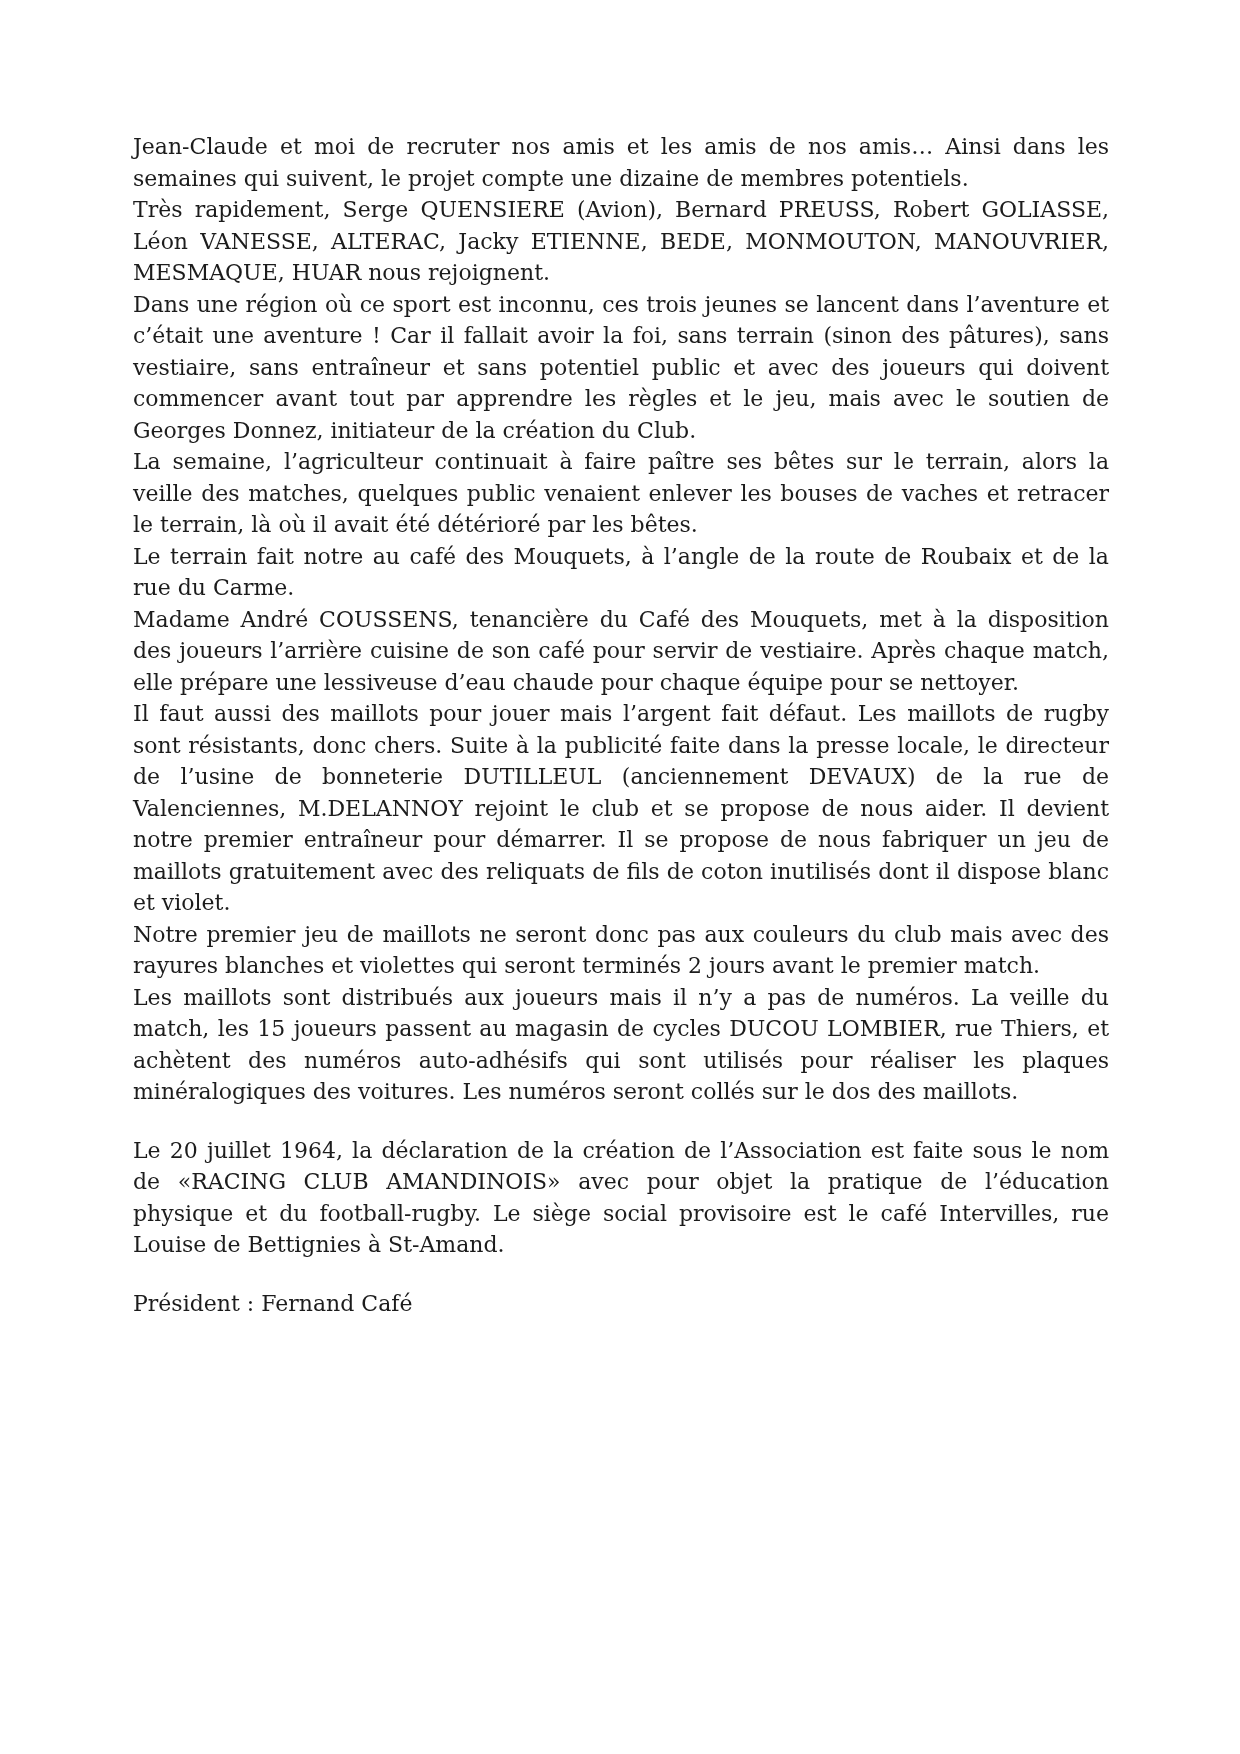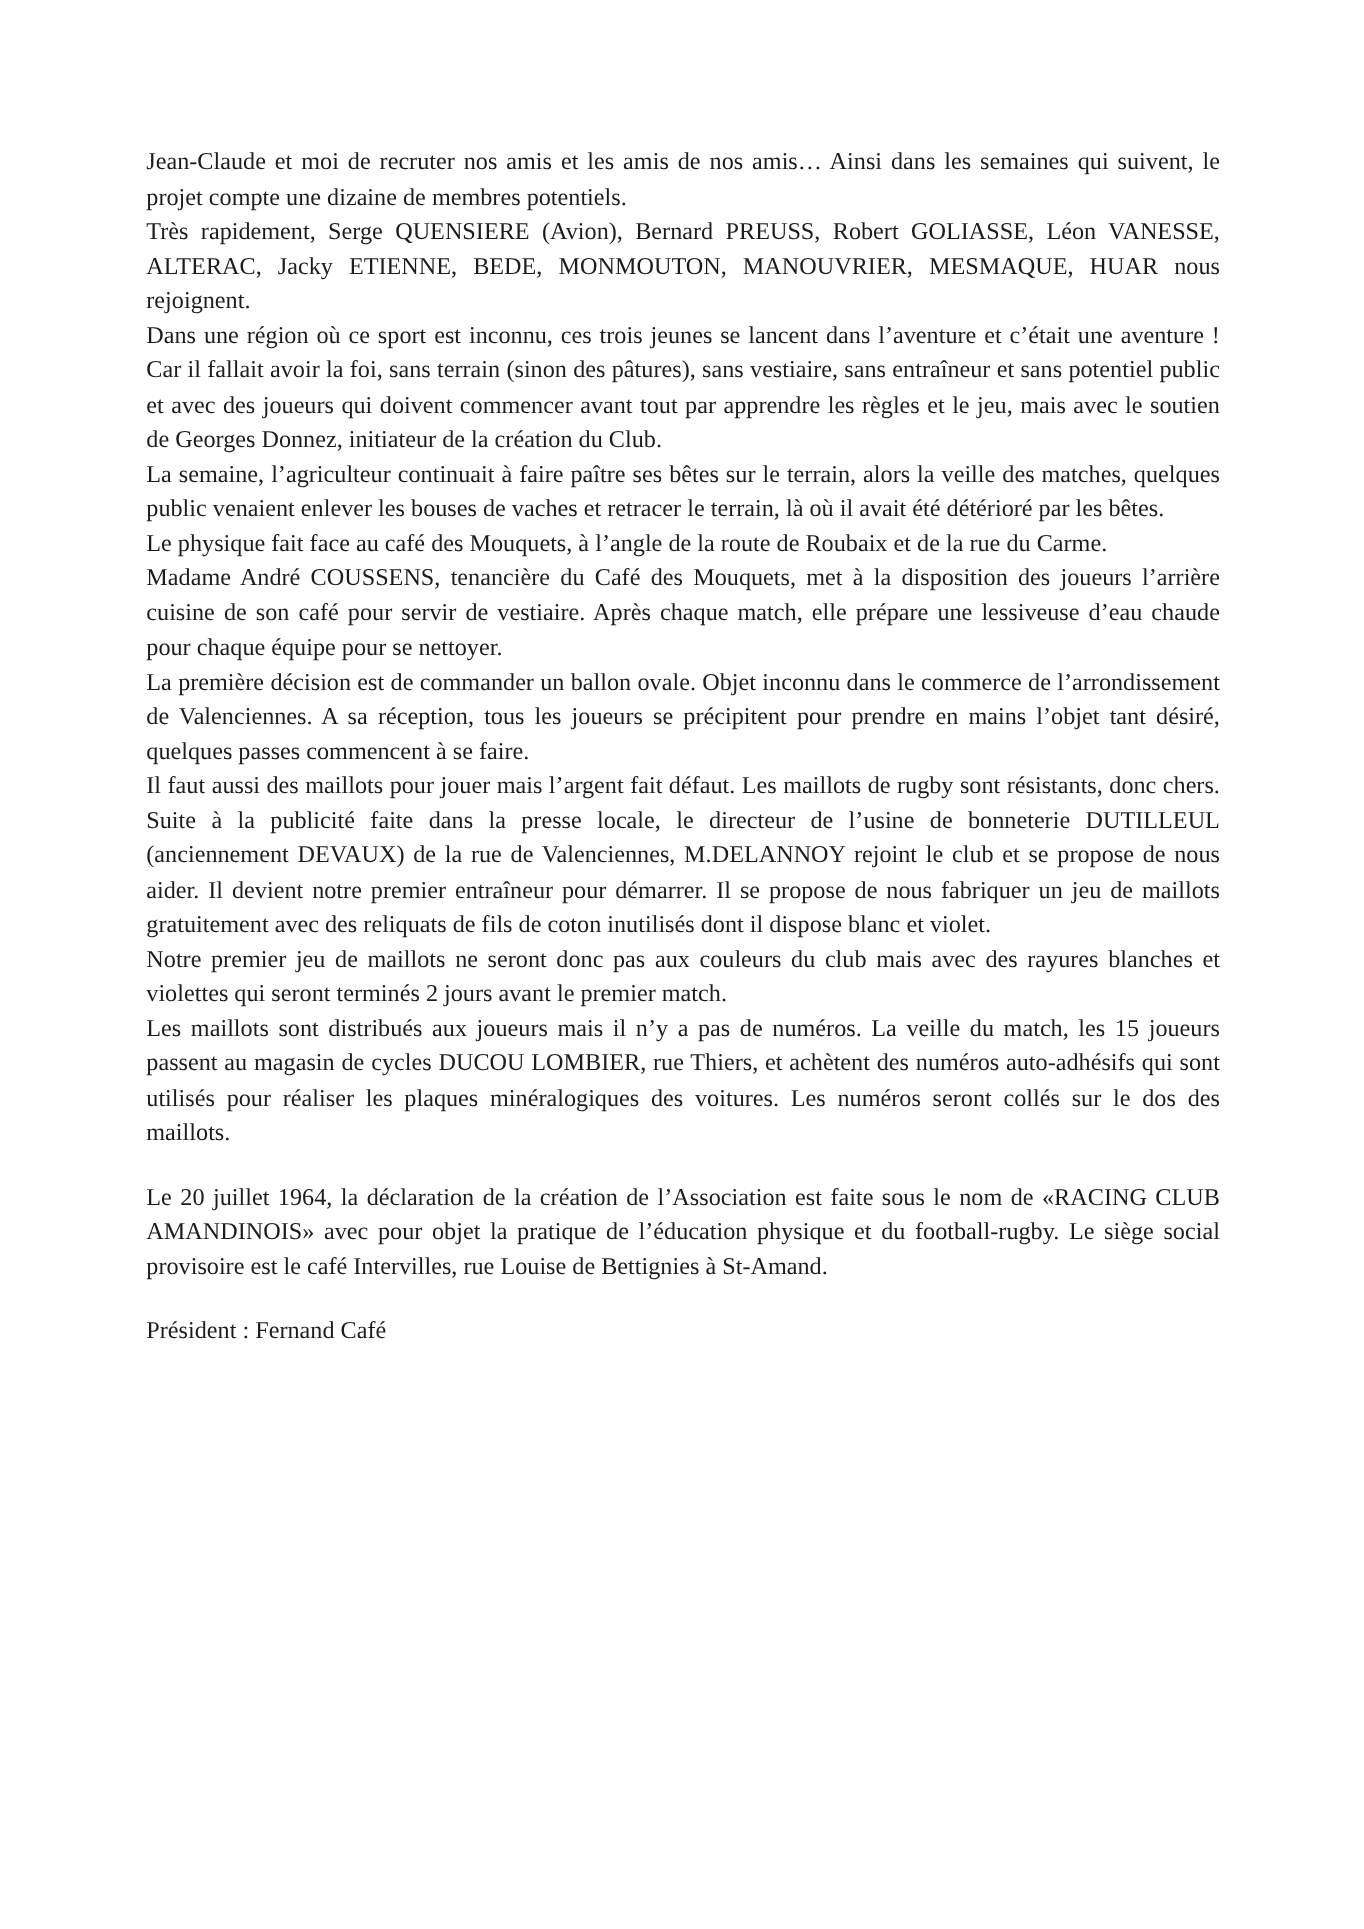"Jean-Claude et moi de recruter" .page { font-family: Liberation Serif, serif -> none }
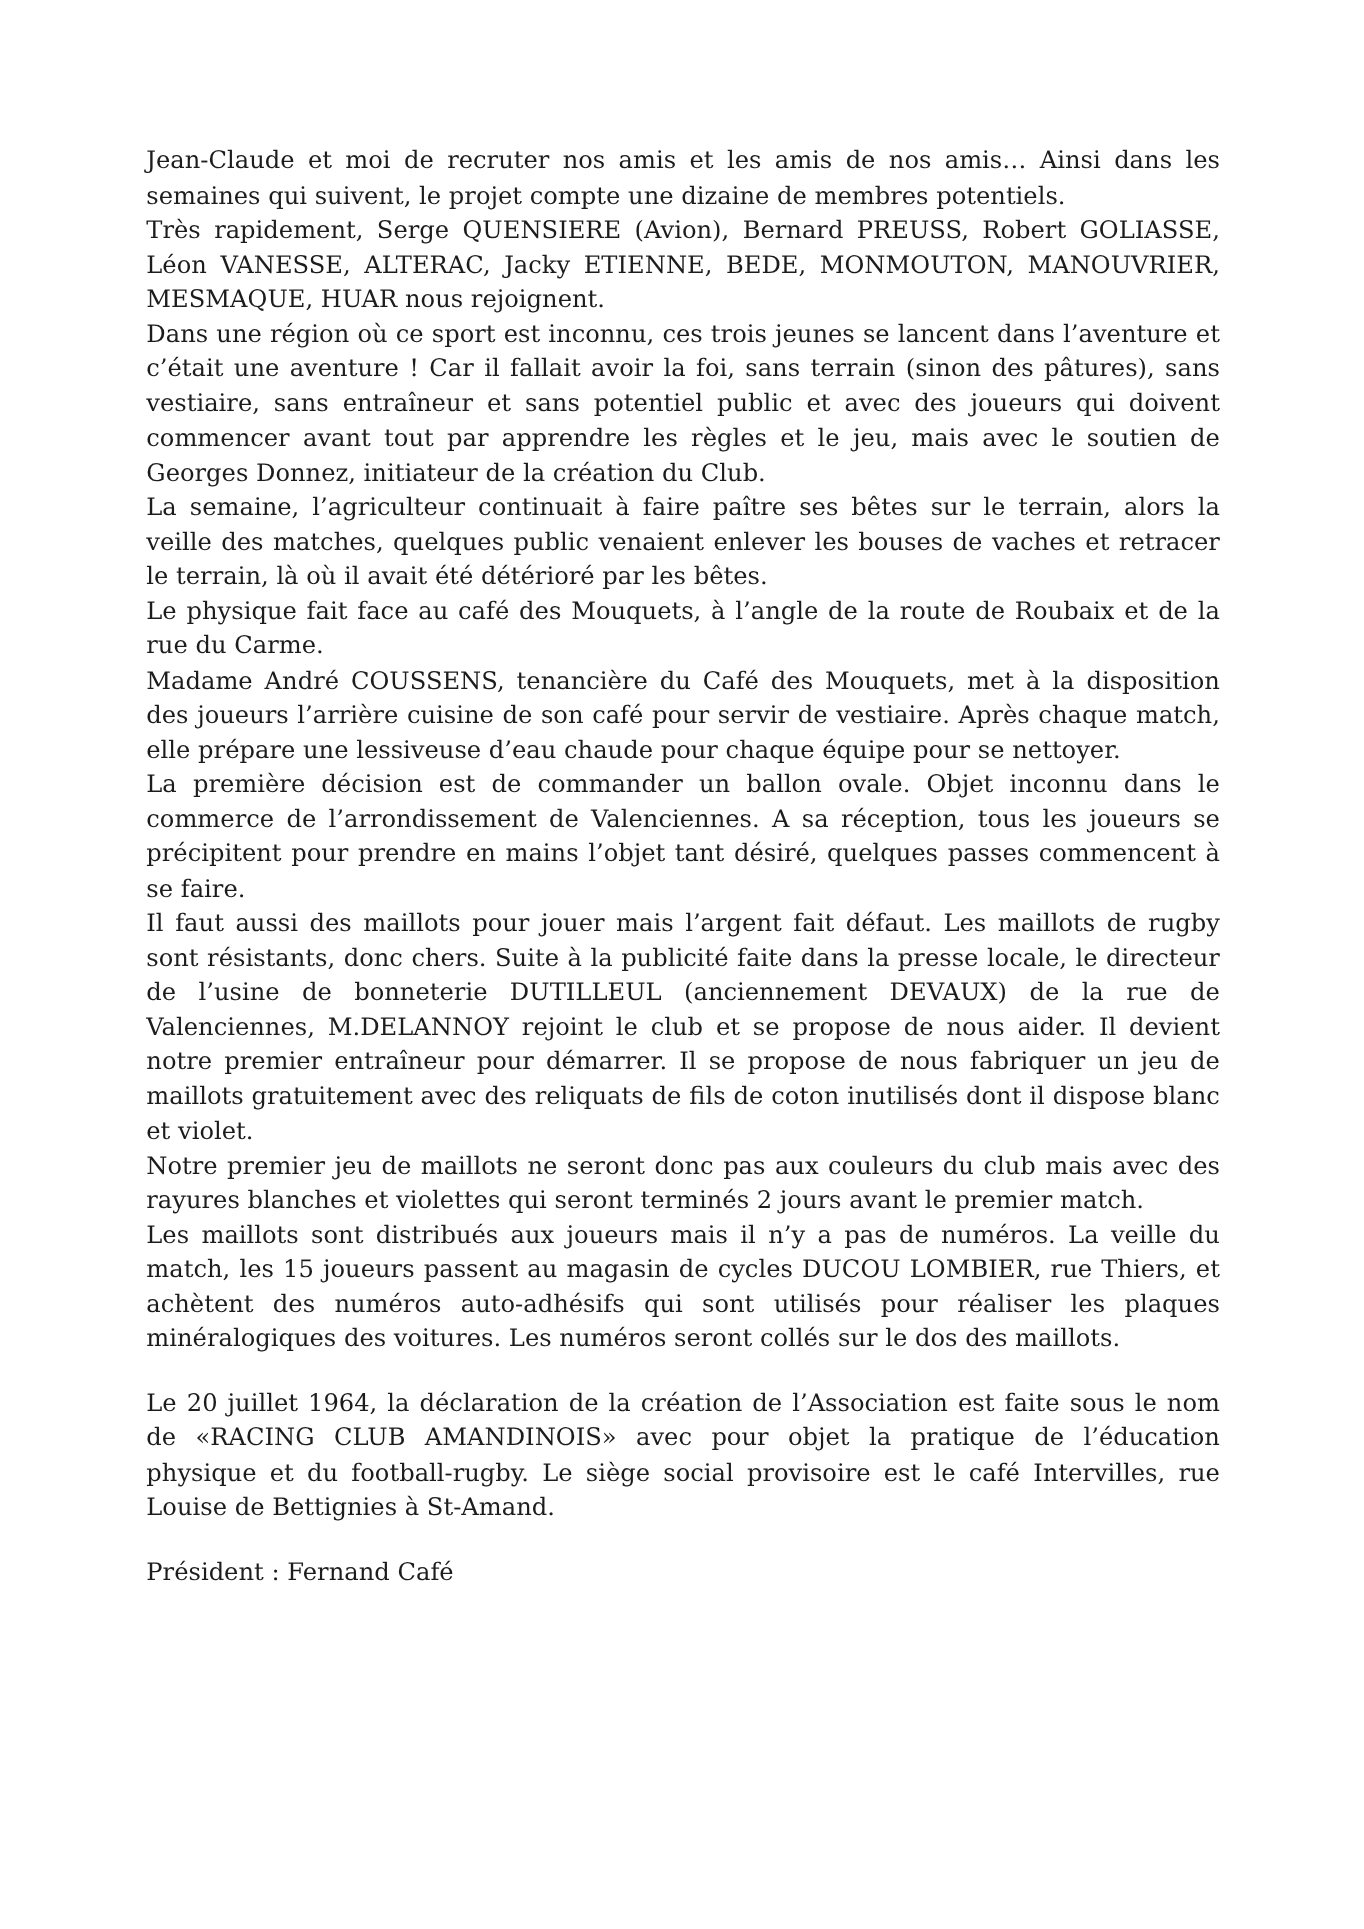"Le physique fait face au" p.para { text: physique fait face -> terrain fait notre }
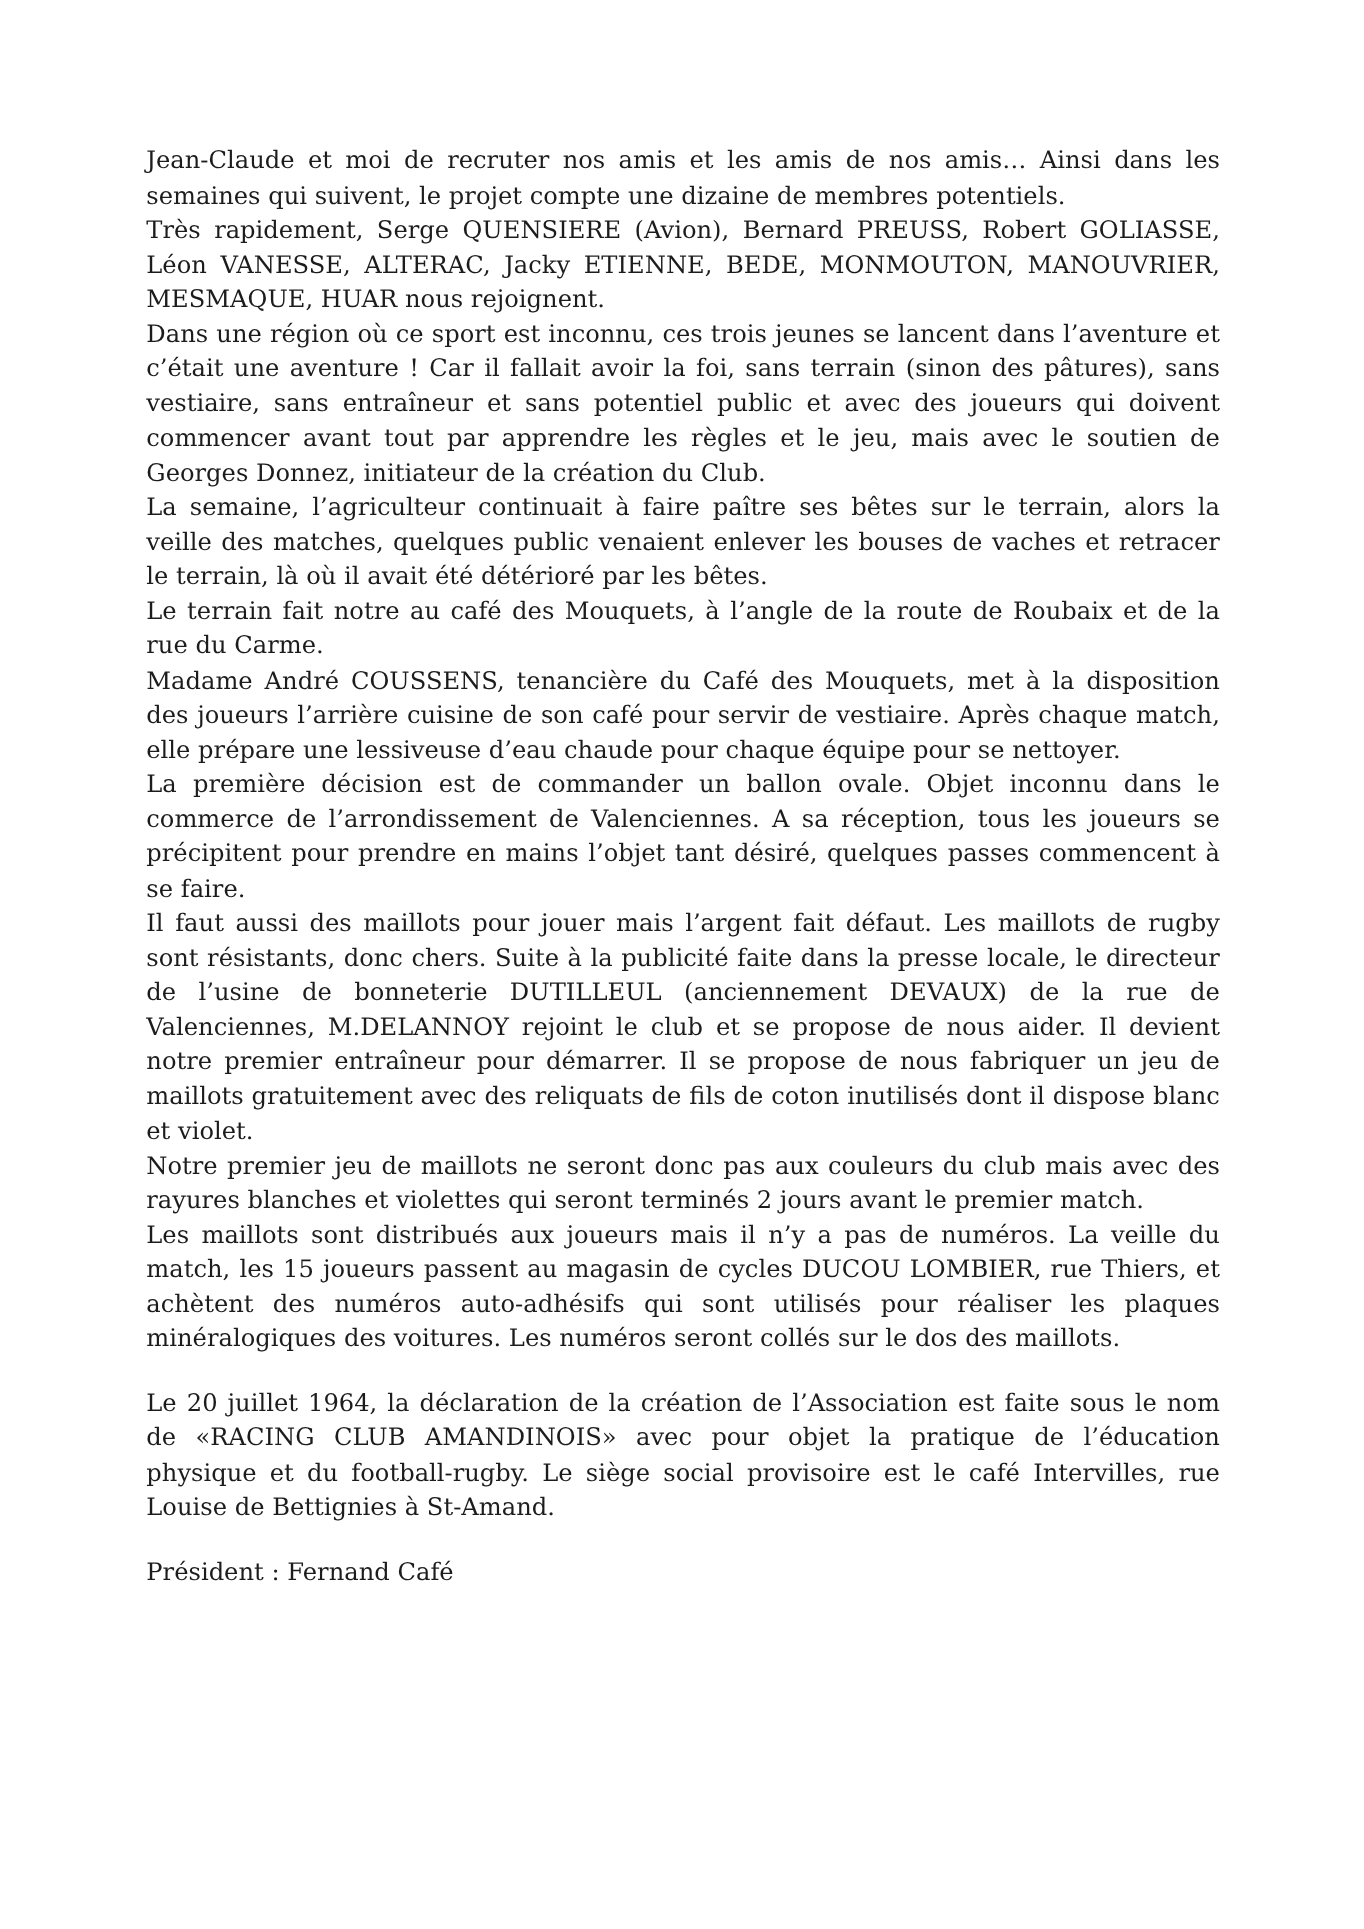"La première décision est de" p.para { html: <p>La première décision est de commander un ballon ovale. Objet inconnu dans le commerce de l’arrondissement de Valenciennes. A sa réception, tous les joueurs se précipitent pour prendre en mains l’objet tant désiré, quelques passes commencent à se faire.</p> -> none }
